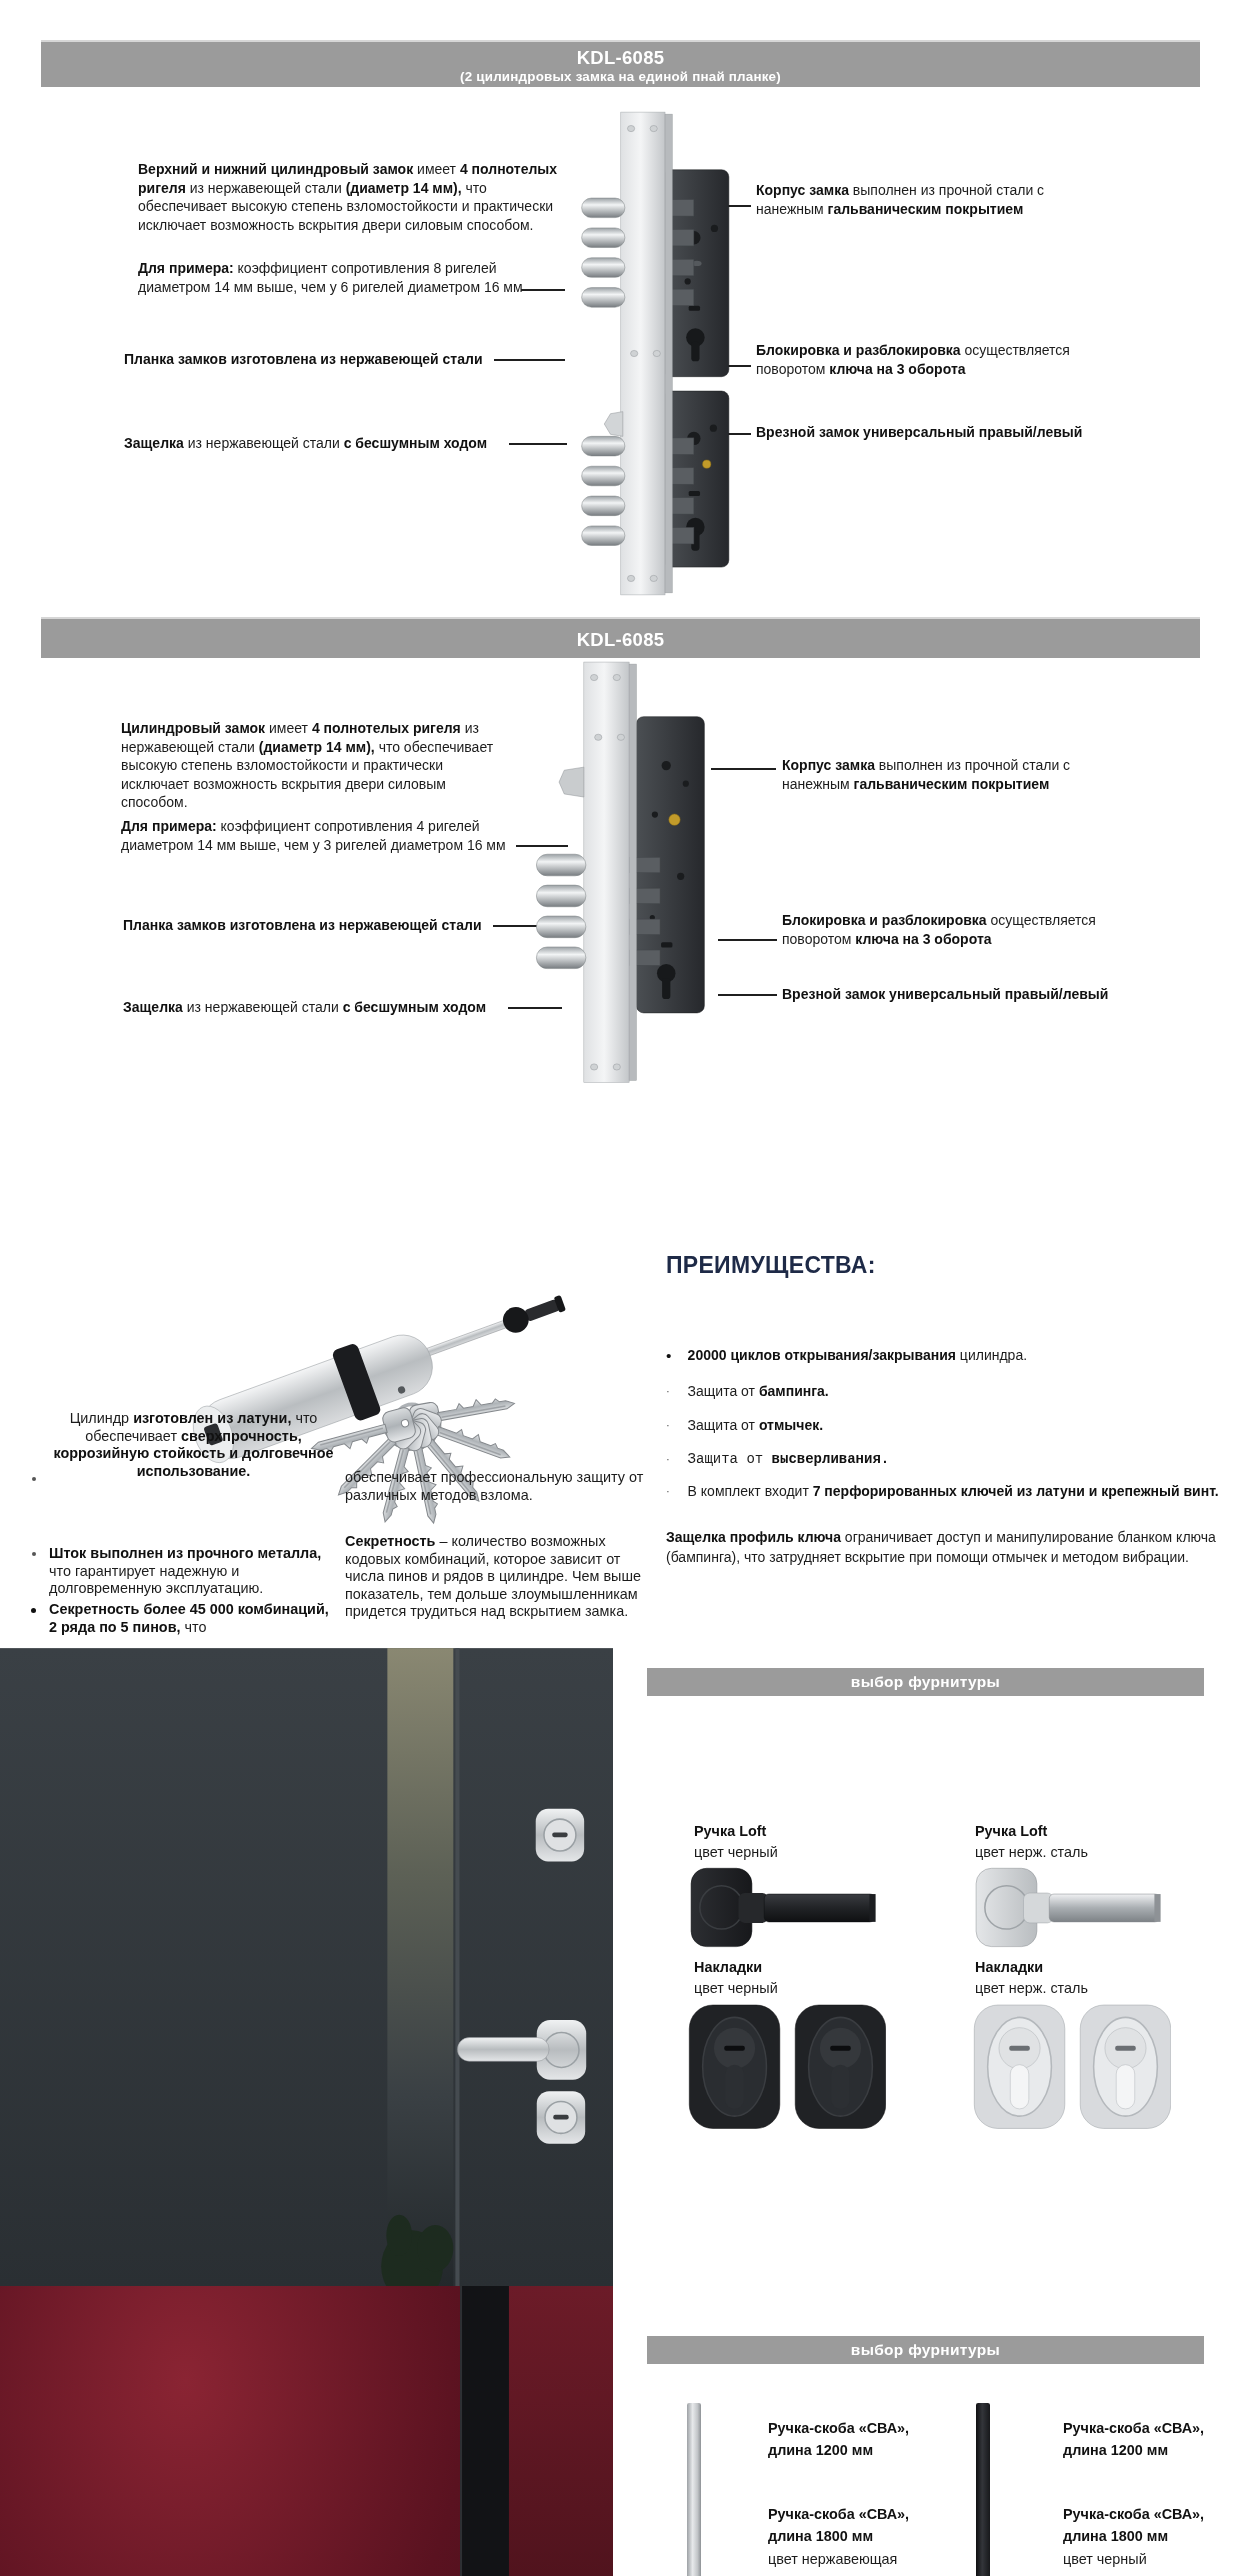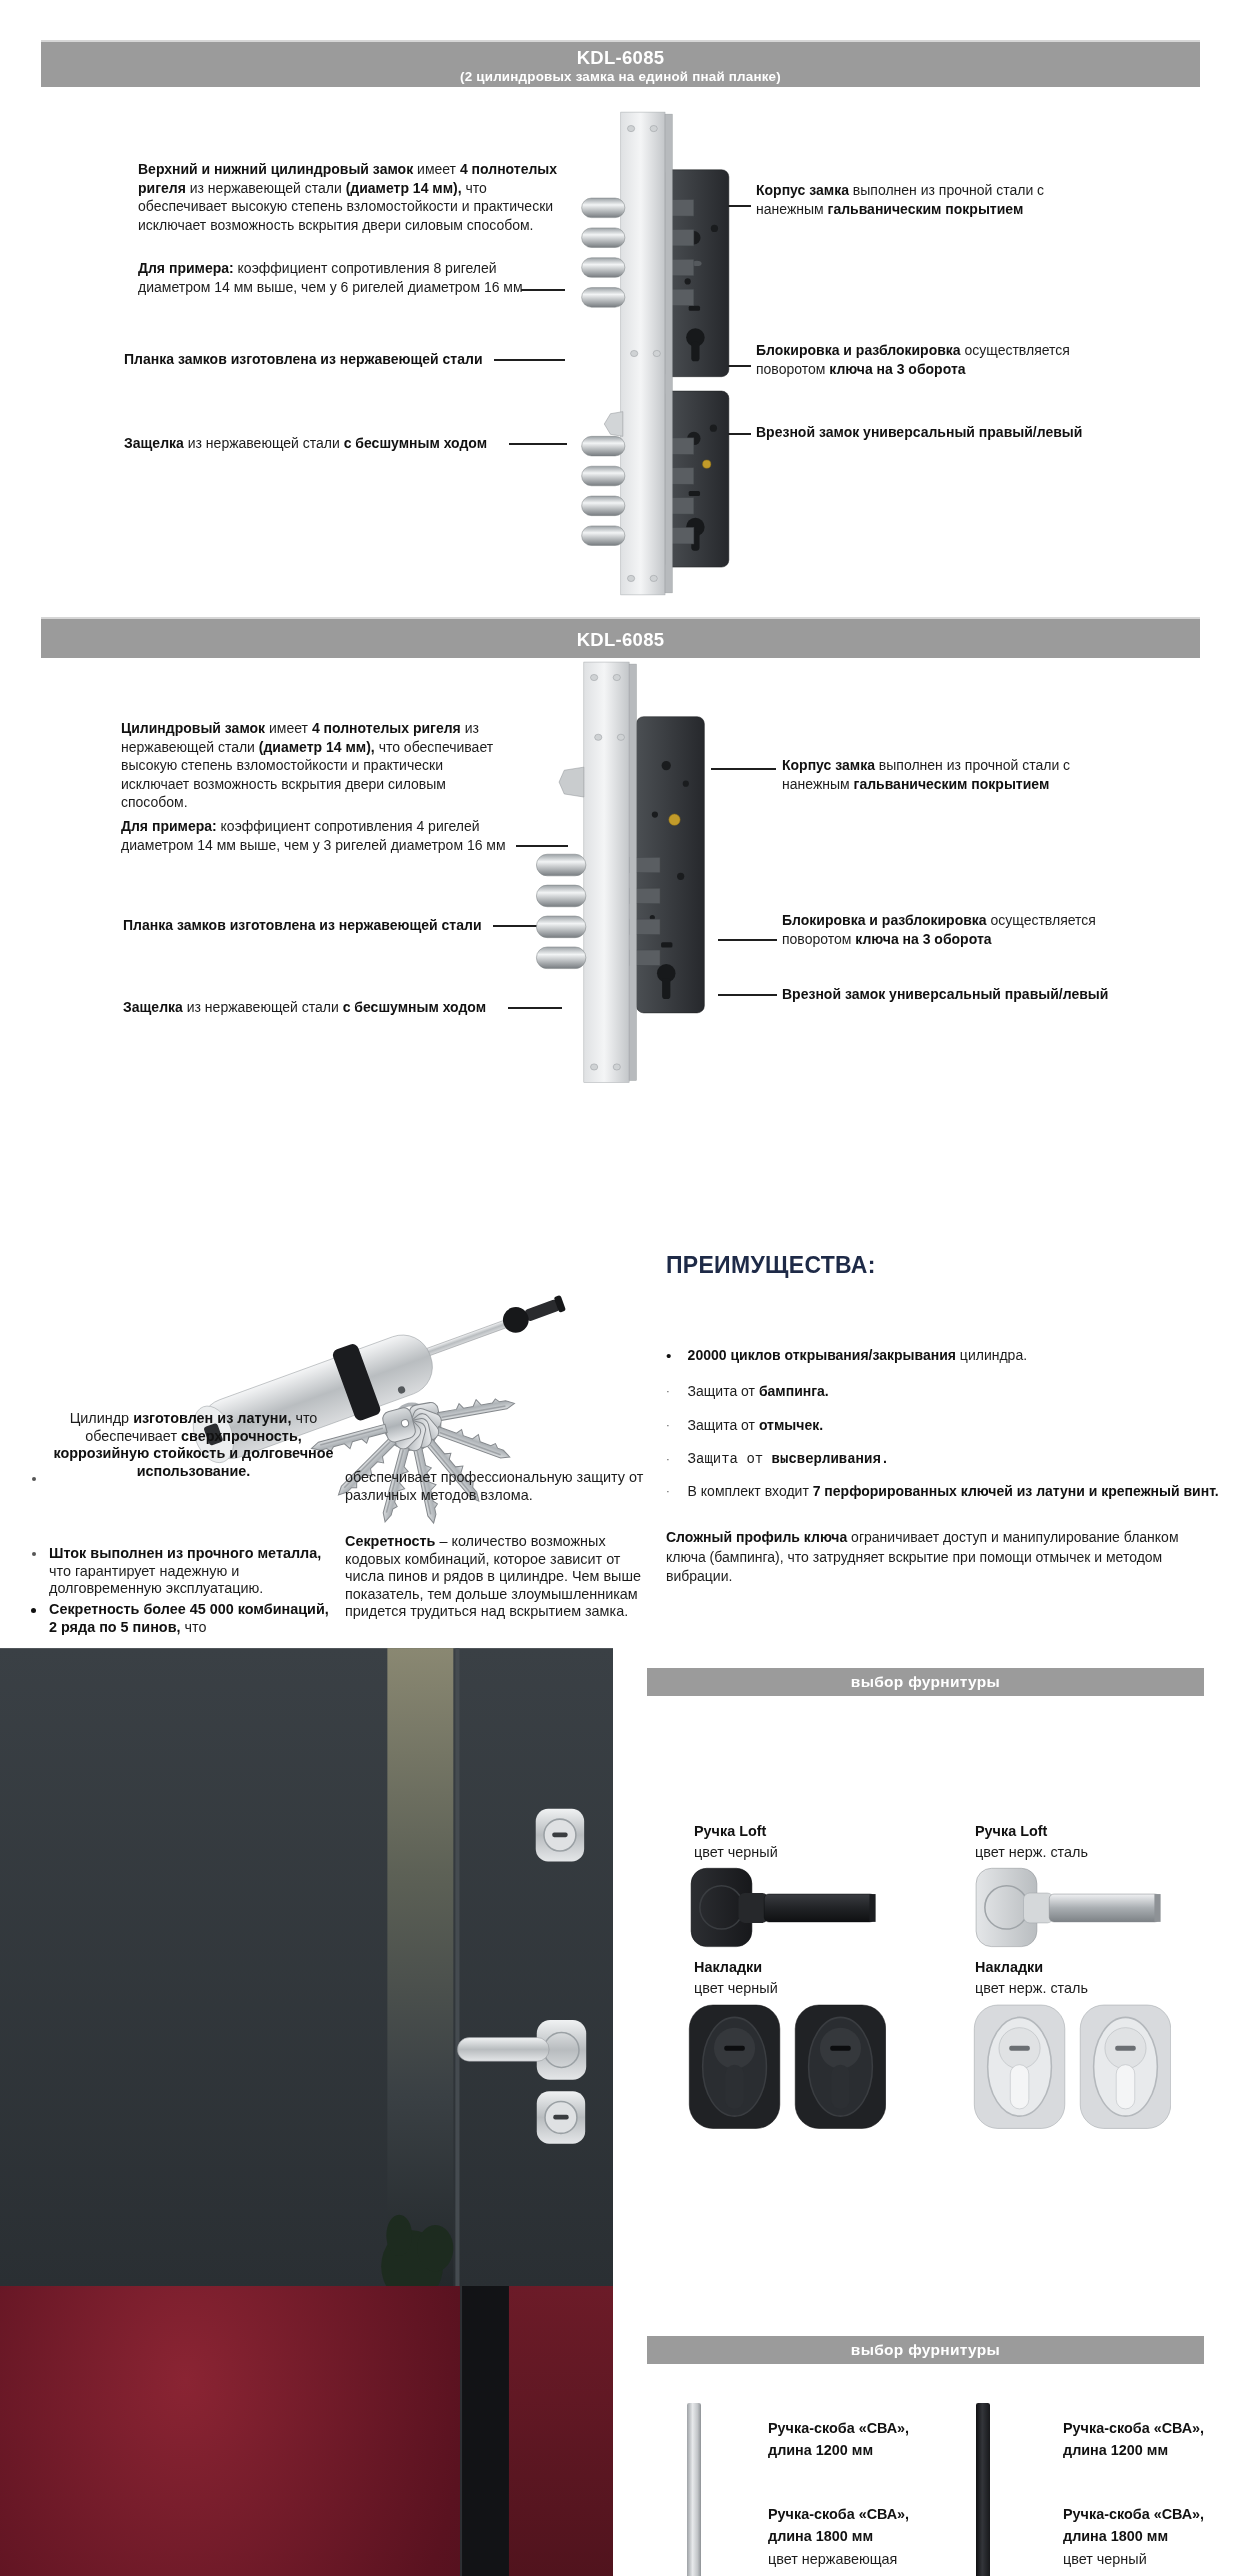"Сложный профиль ключа" span.b { text: Сложный -> Защелка }
